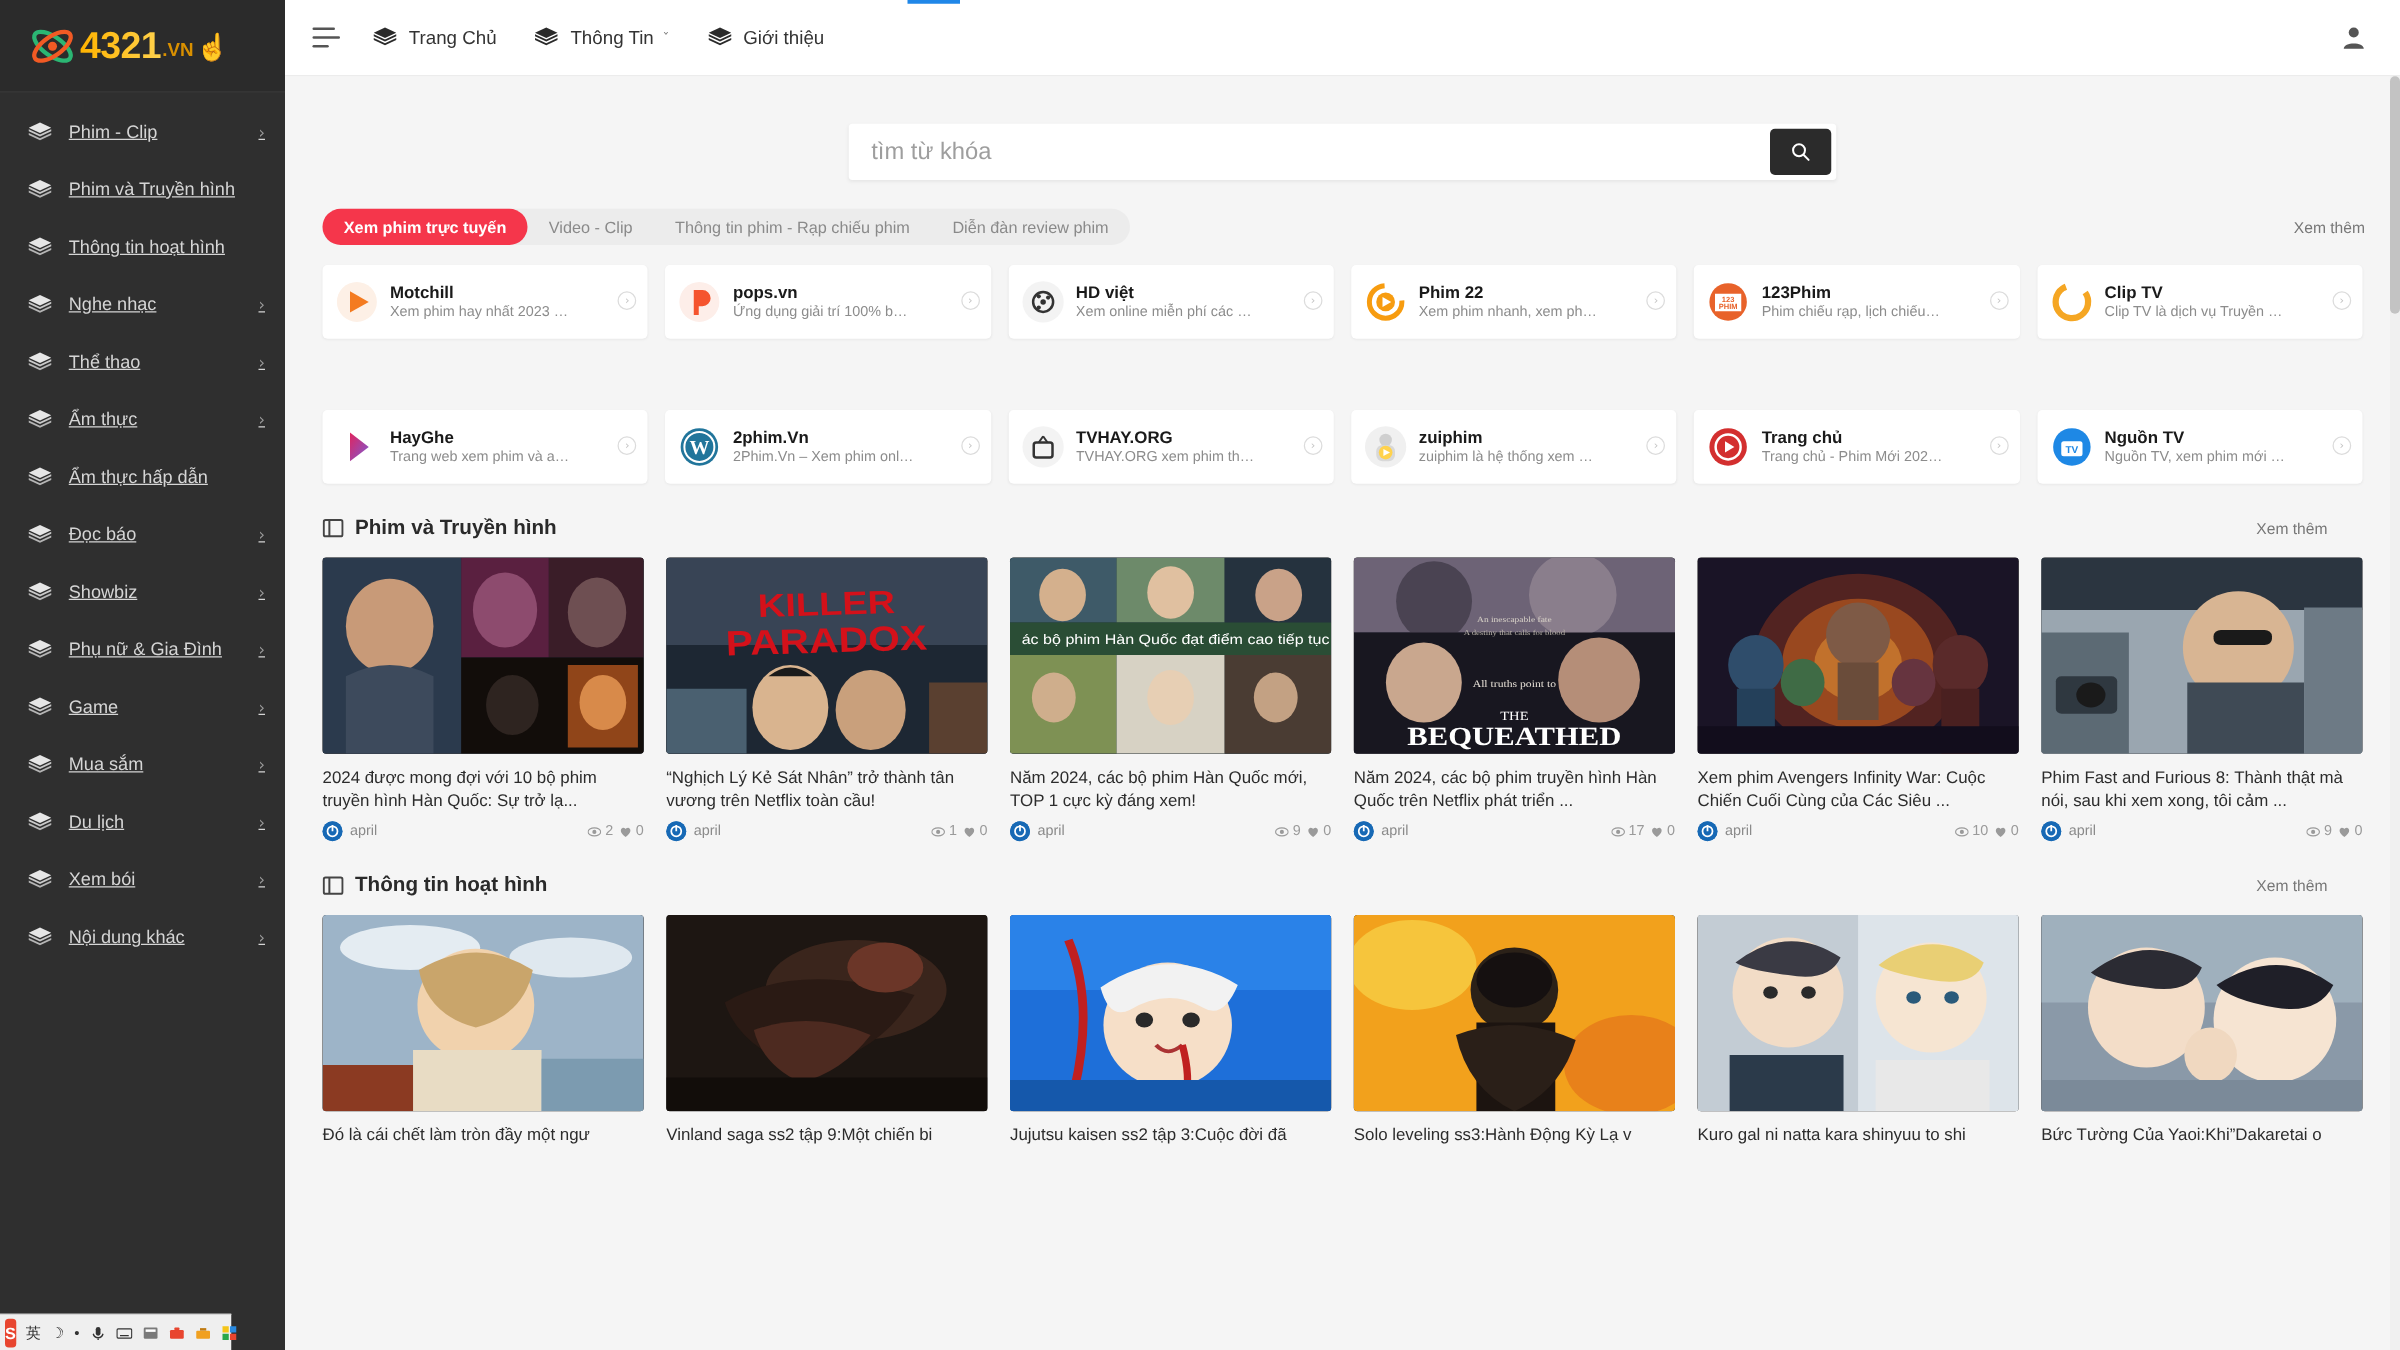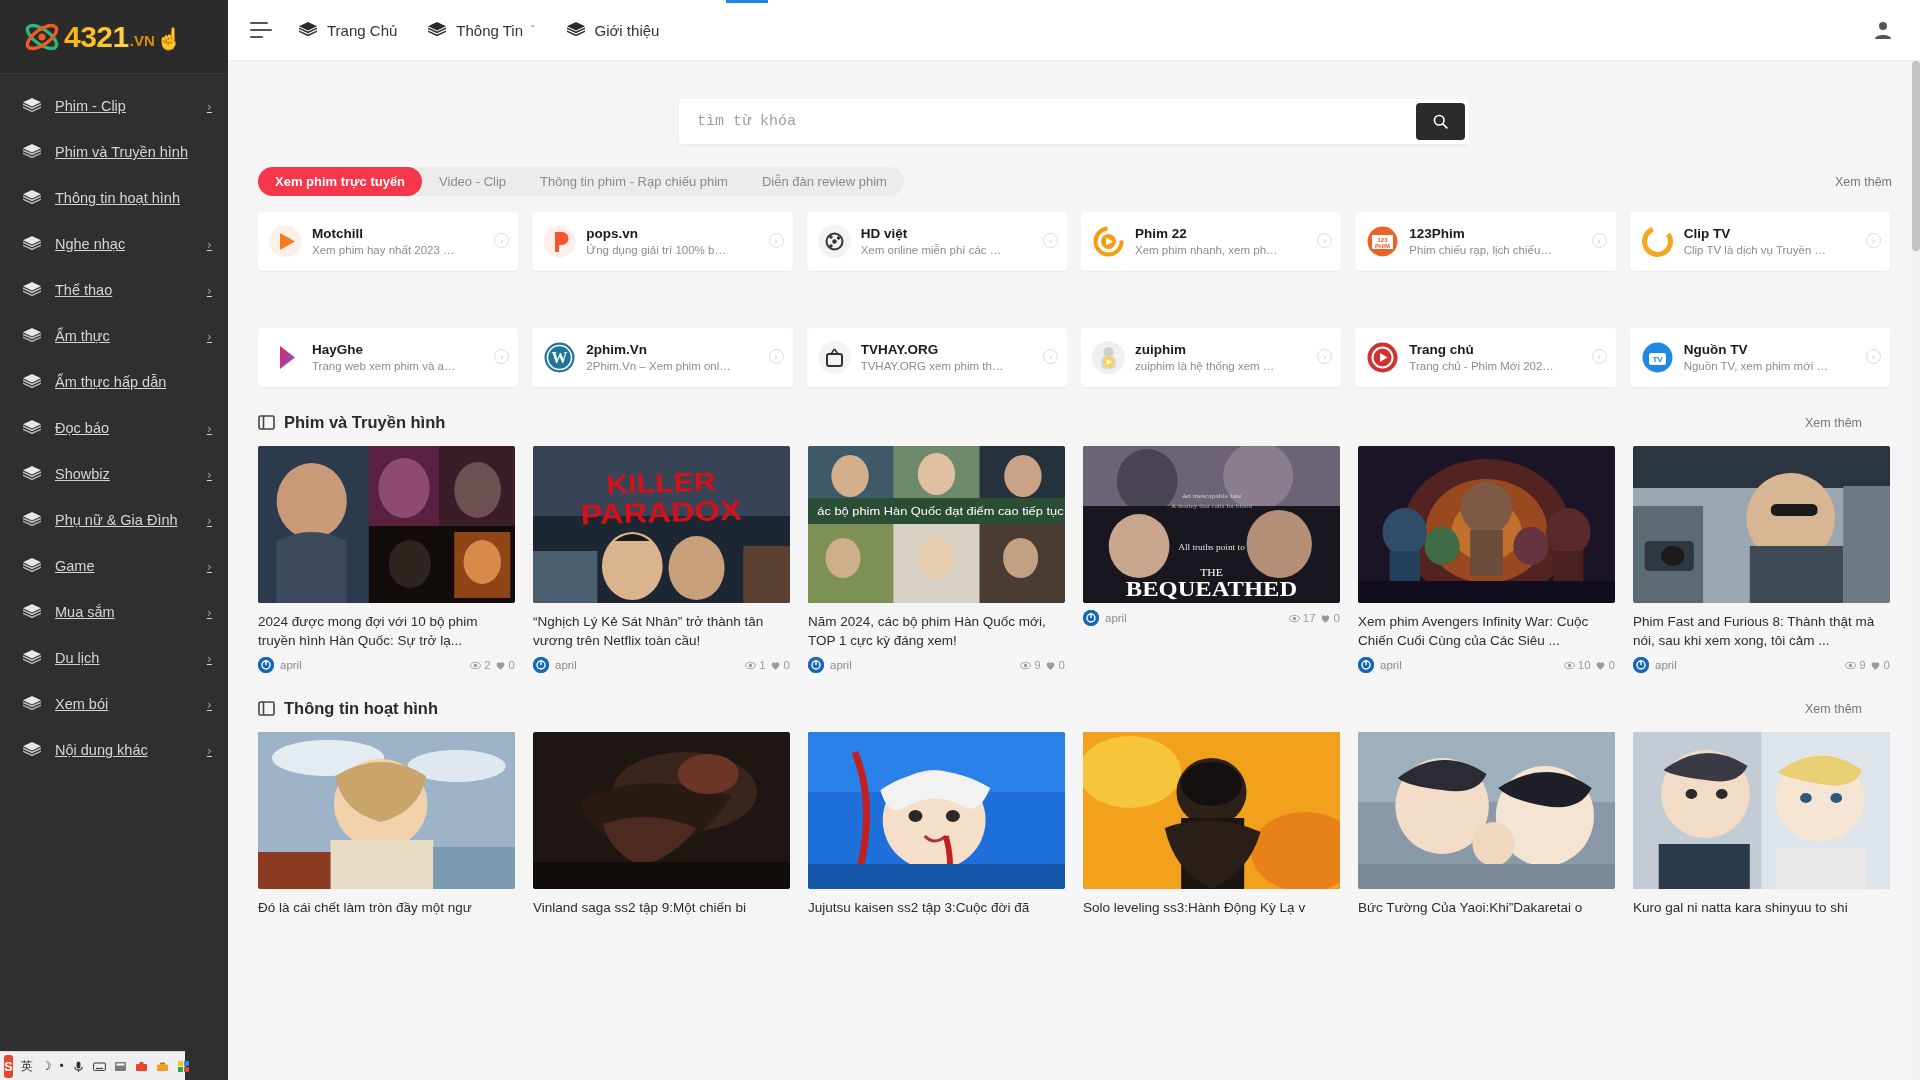"tìm từ khóa" .search-input { font-family: Liberation Mono, monospace -> Liberation Sans, sans-serif; font-size: 15px -> 19px }
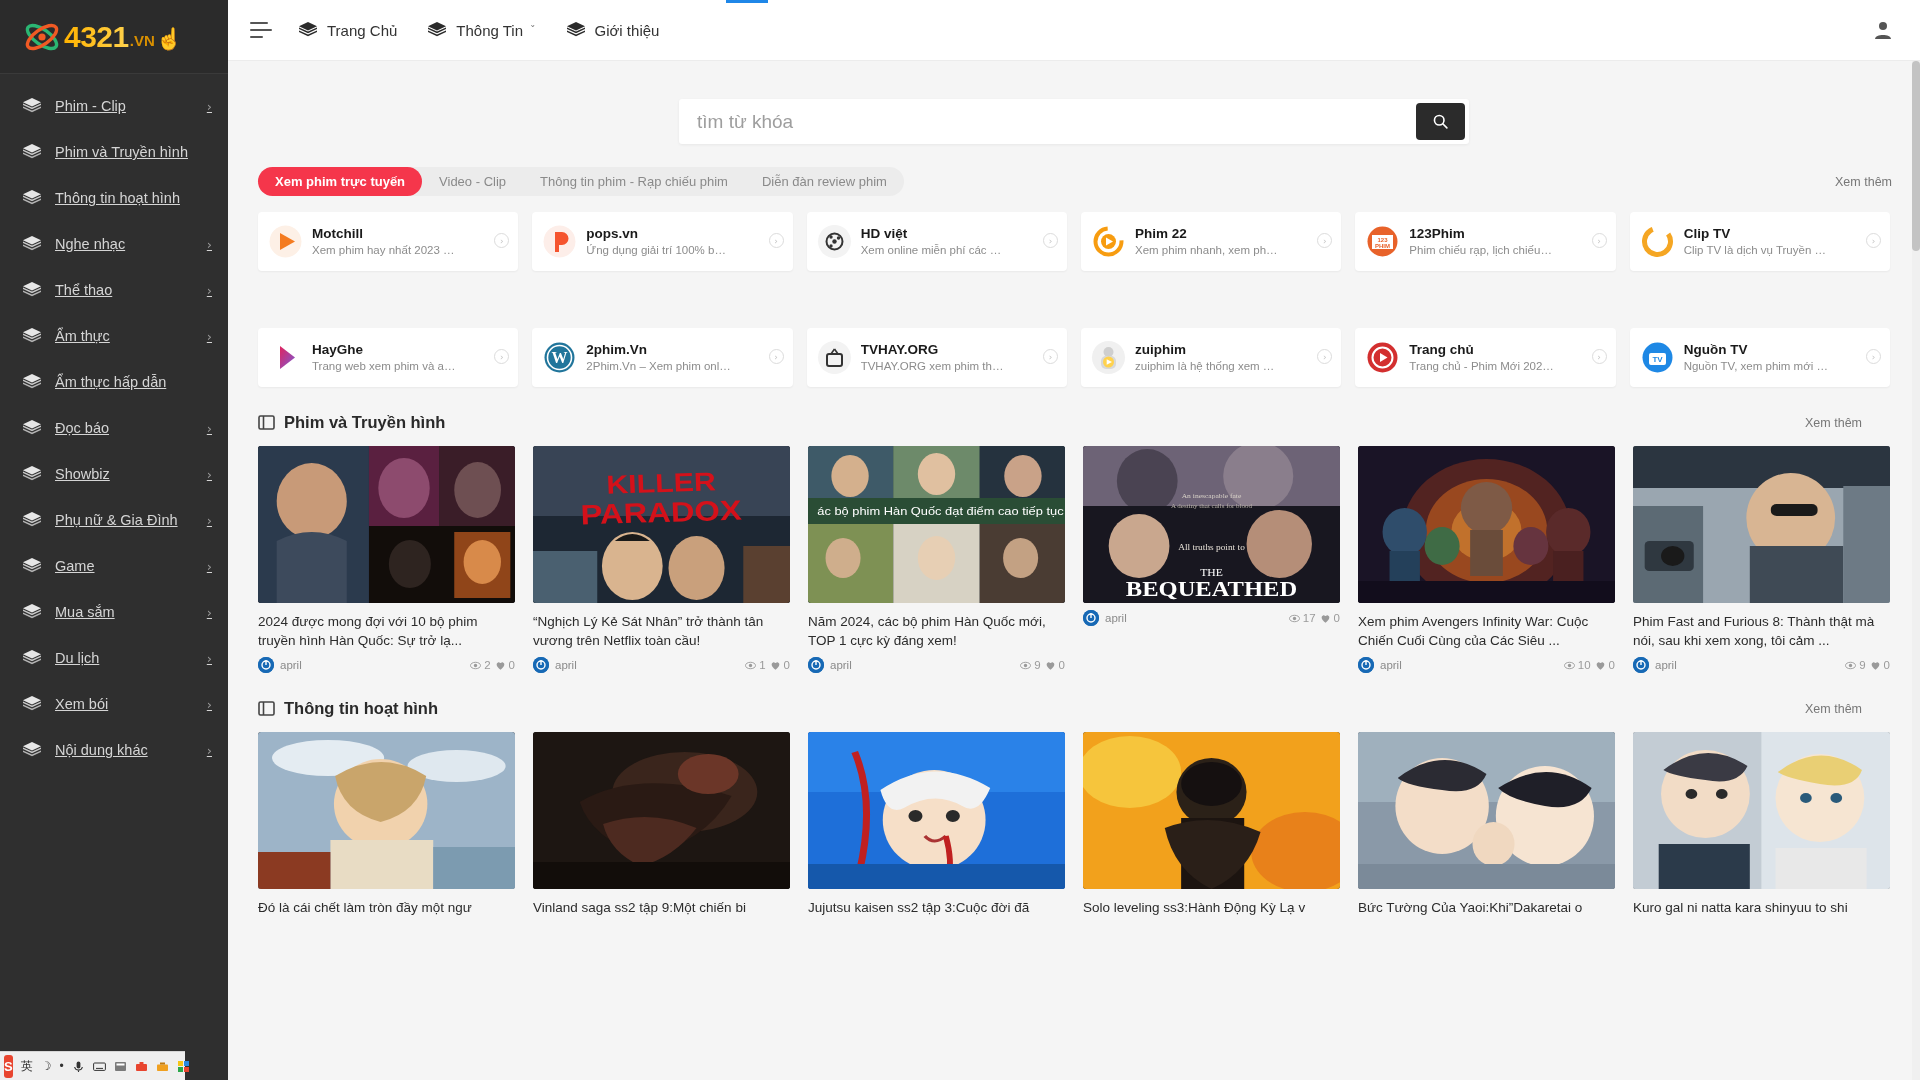"Năm 2024, các bộ phim truyền" div.movie-title { html: none -> <div>Năm 2024, các bộ phim truyền hình Hàn Quốc trên Netflix phát triển ...</div> }
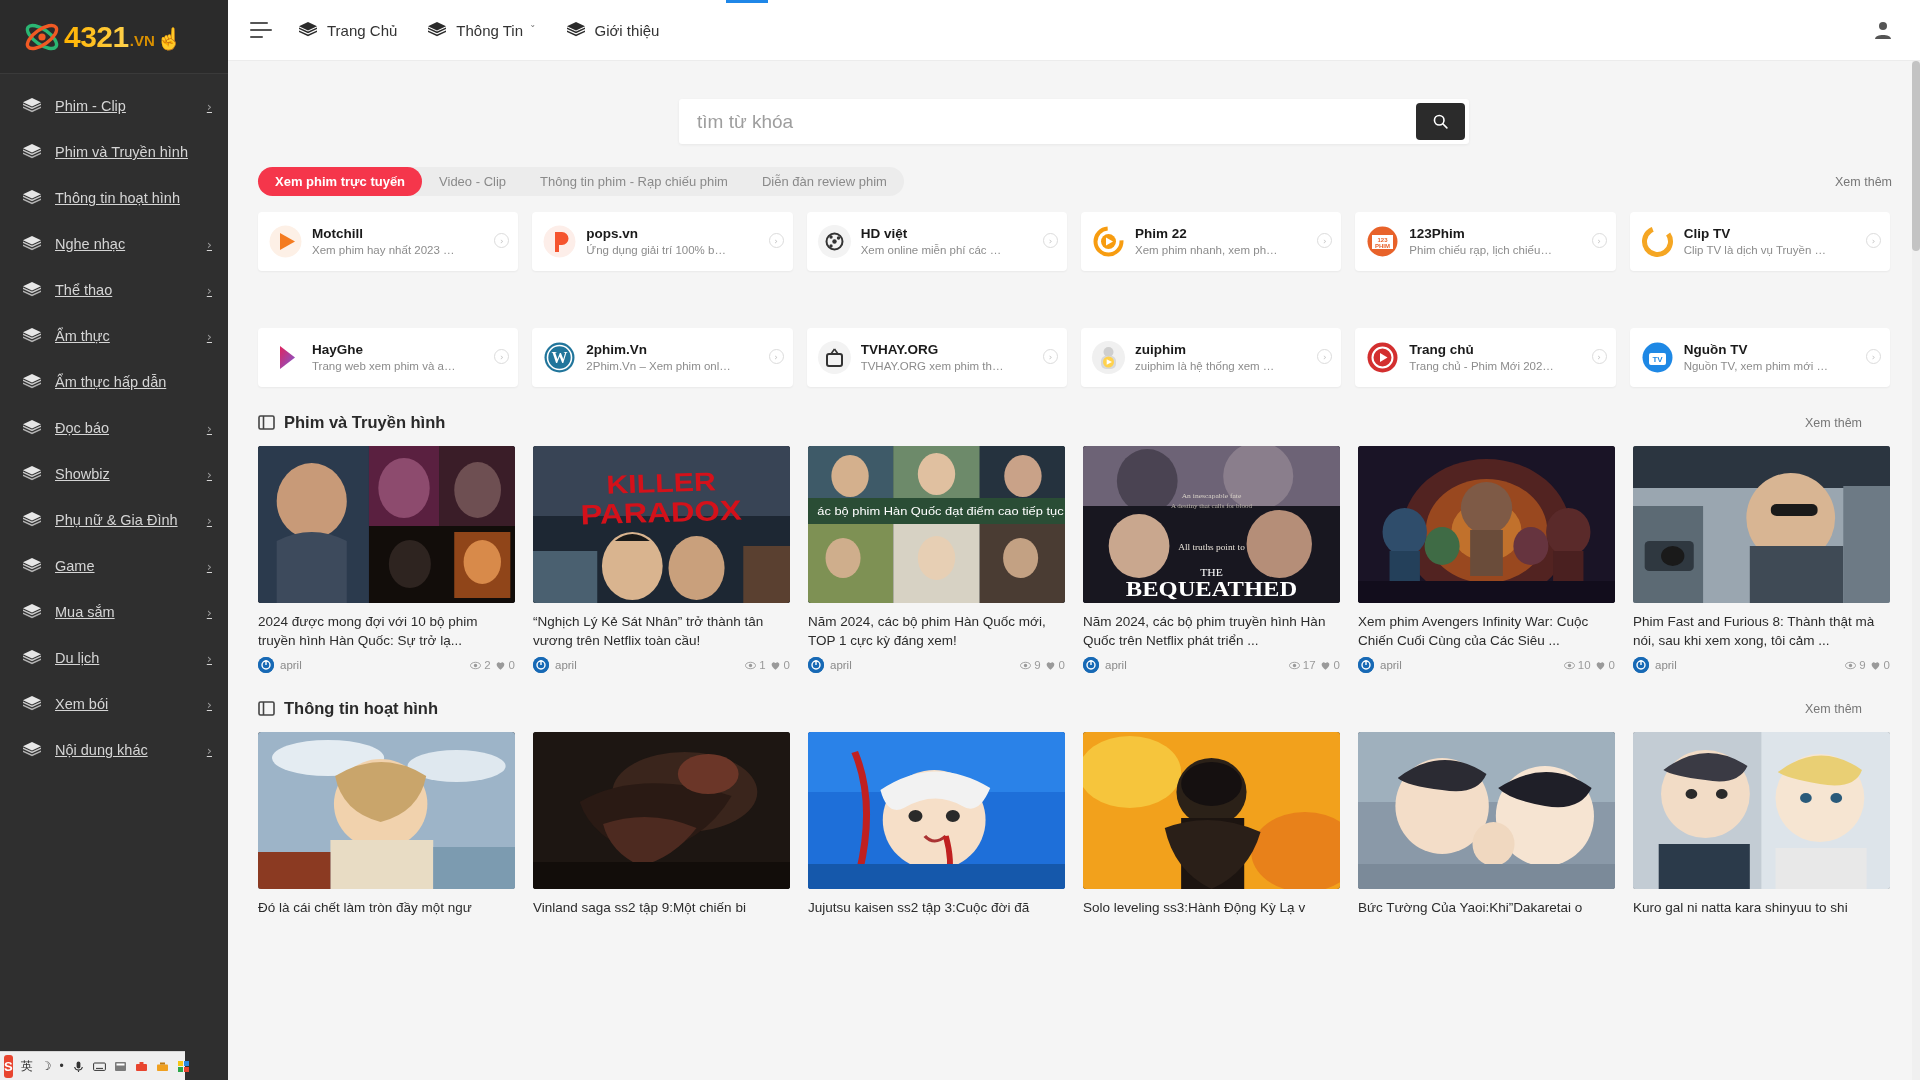"Bức Tường Của Yaoi:Khi”Dakaretai o" div.movie-card { order: before "Kuro gal ni natta kara" -> after "Kuro gal ni natta kara" }
